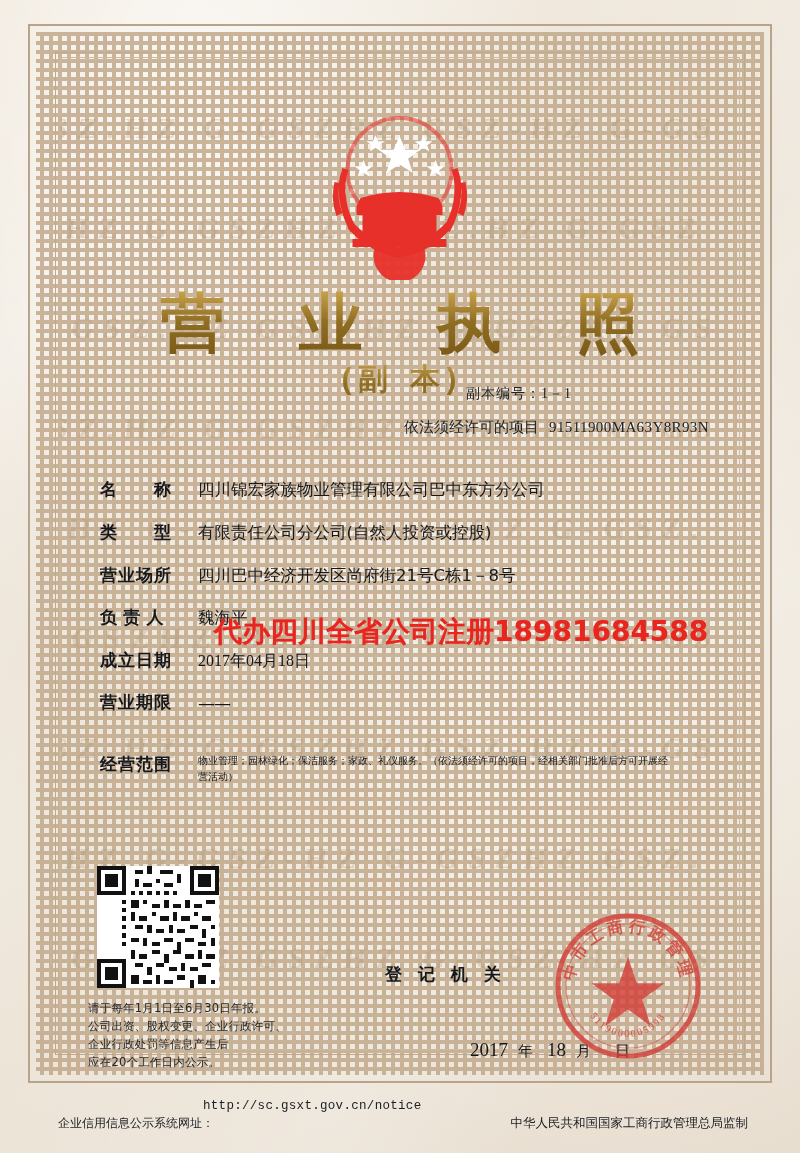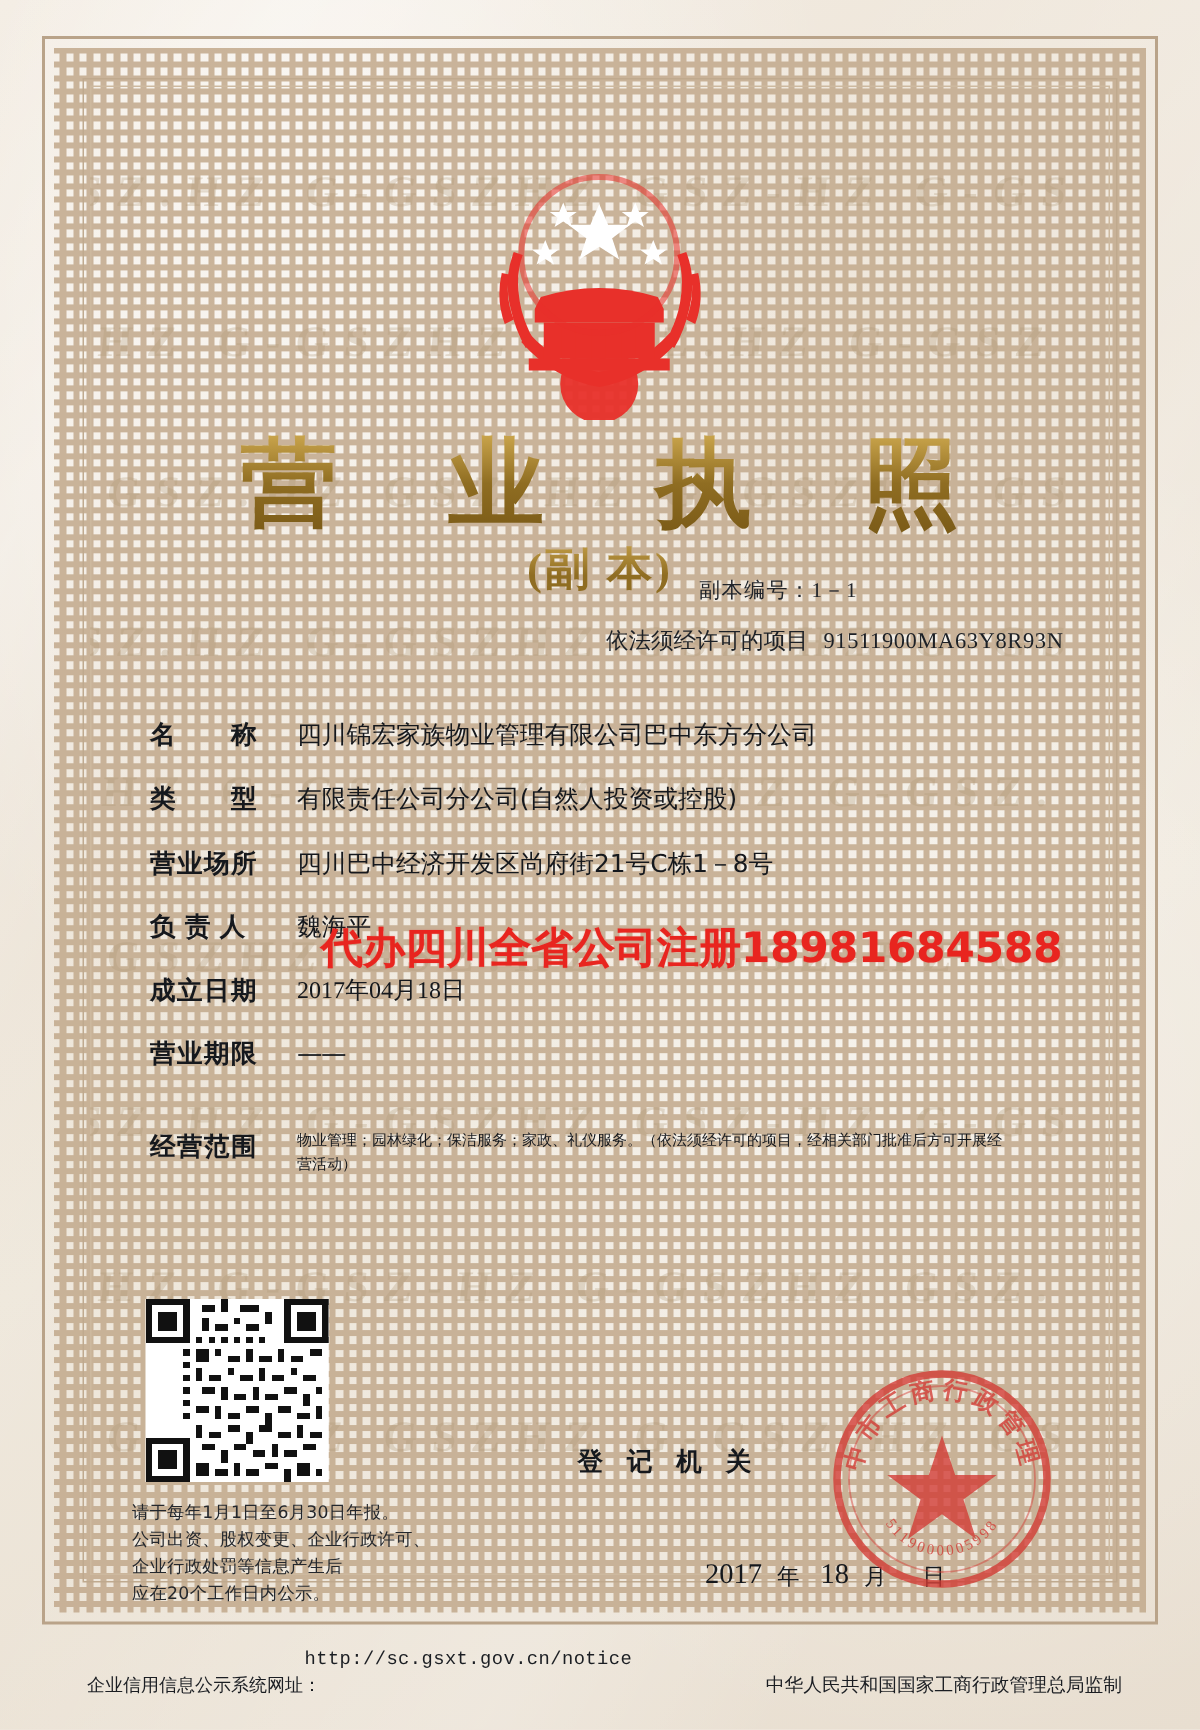"(副 本)" .title-sub { font-family: Liberation Serif, serif -> Liberation Mono, monospace }
